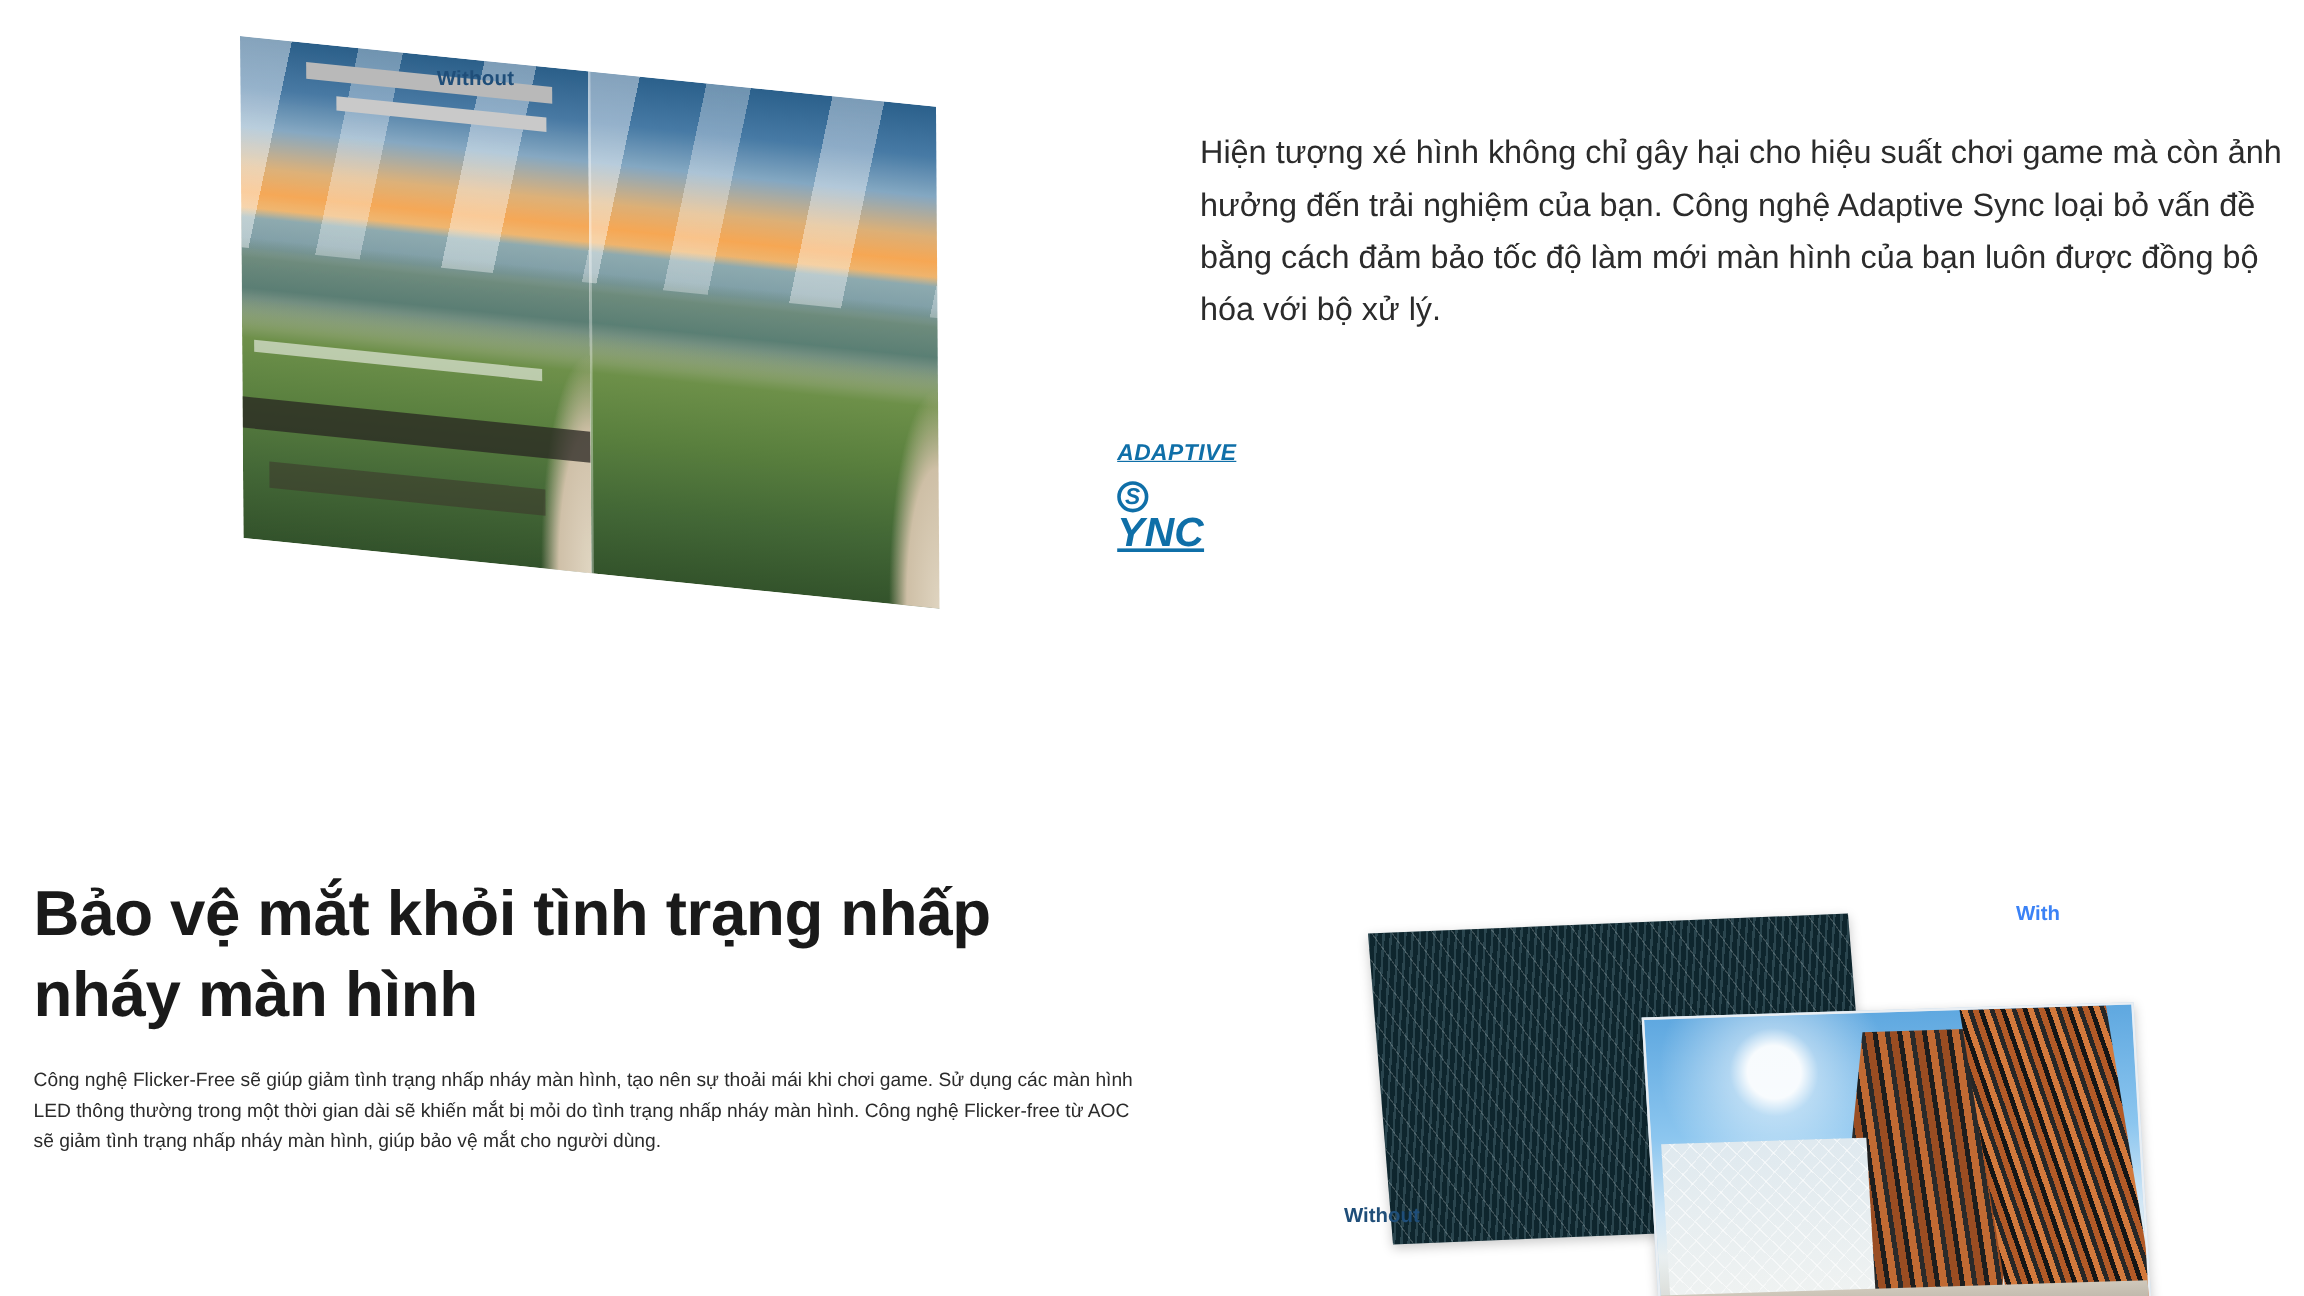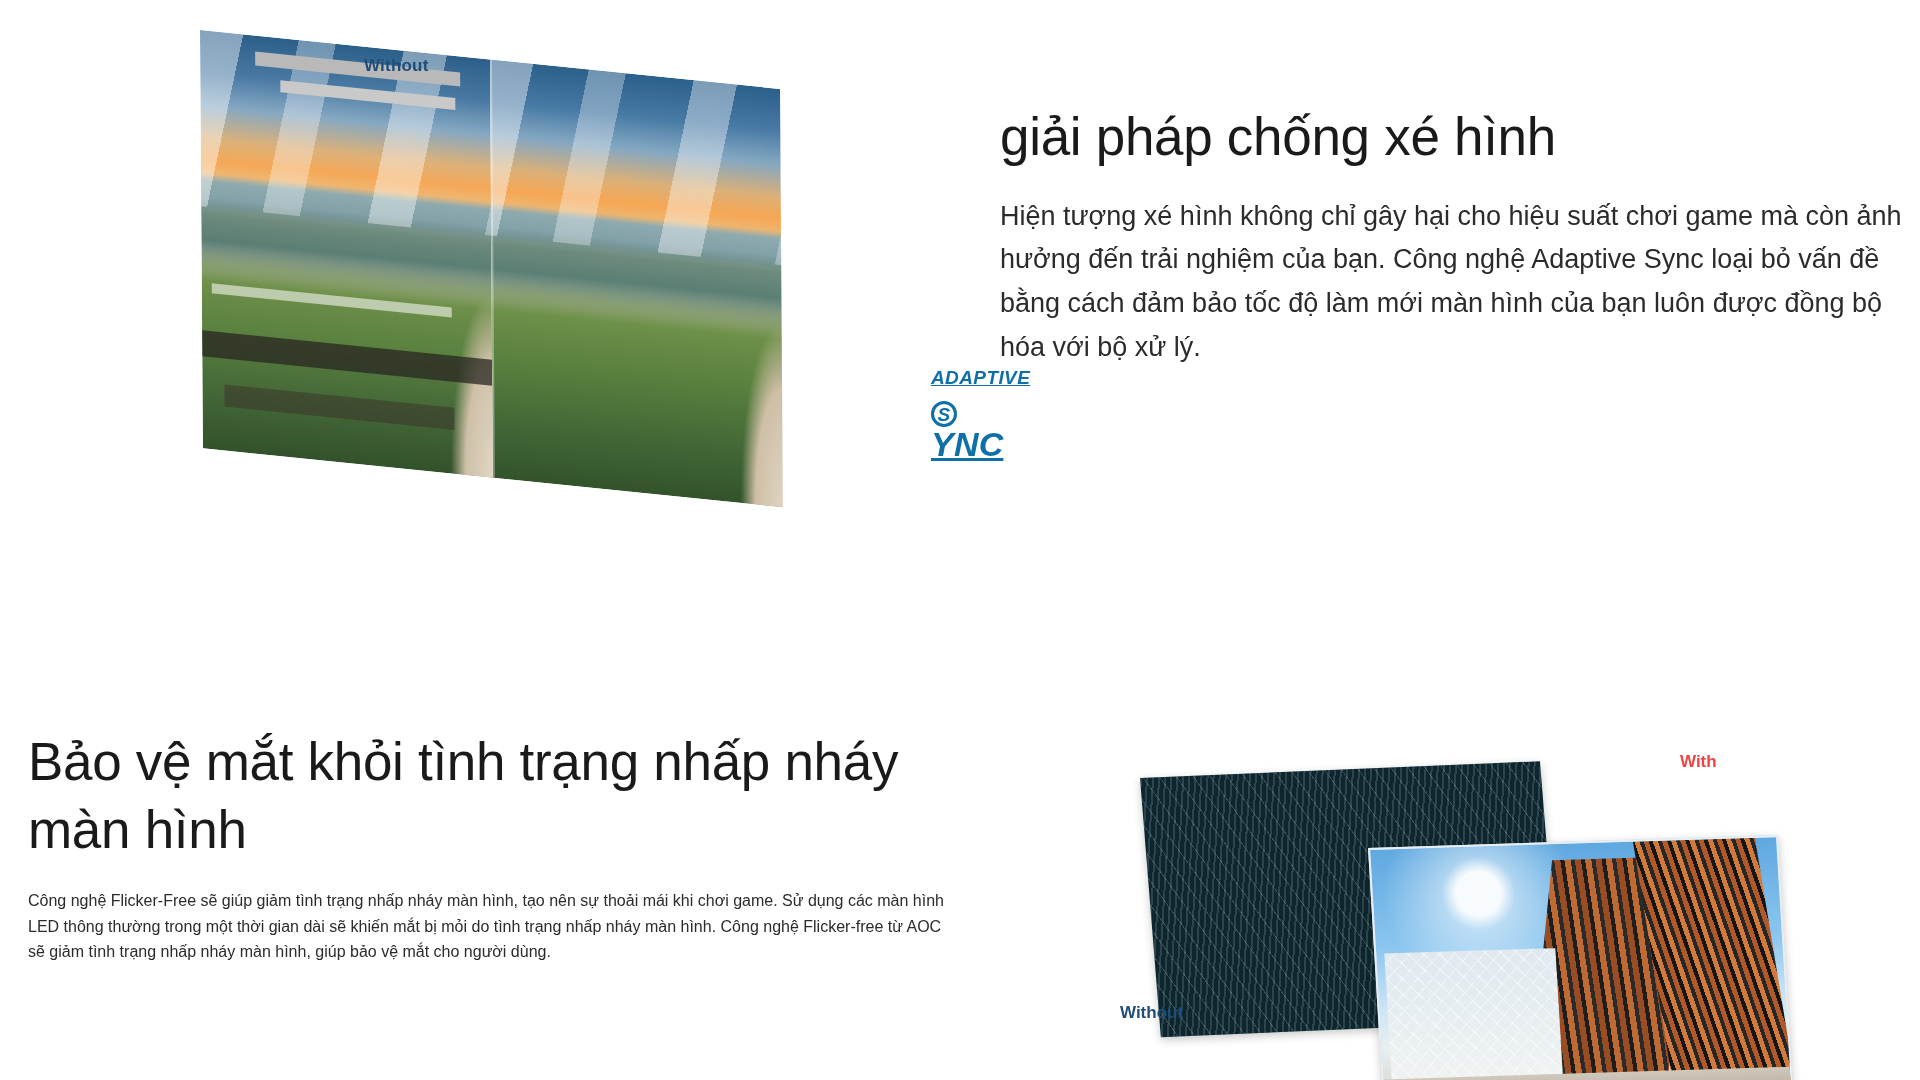"giải pháp chống xé hình" h2.heading-sync { html: <h2>giải pháp chống xé hình</h2> -> none }
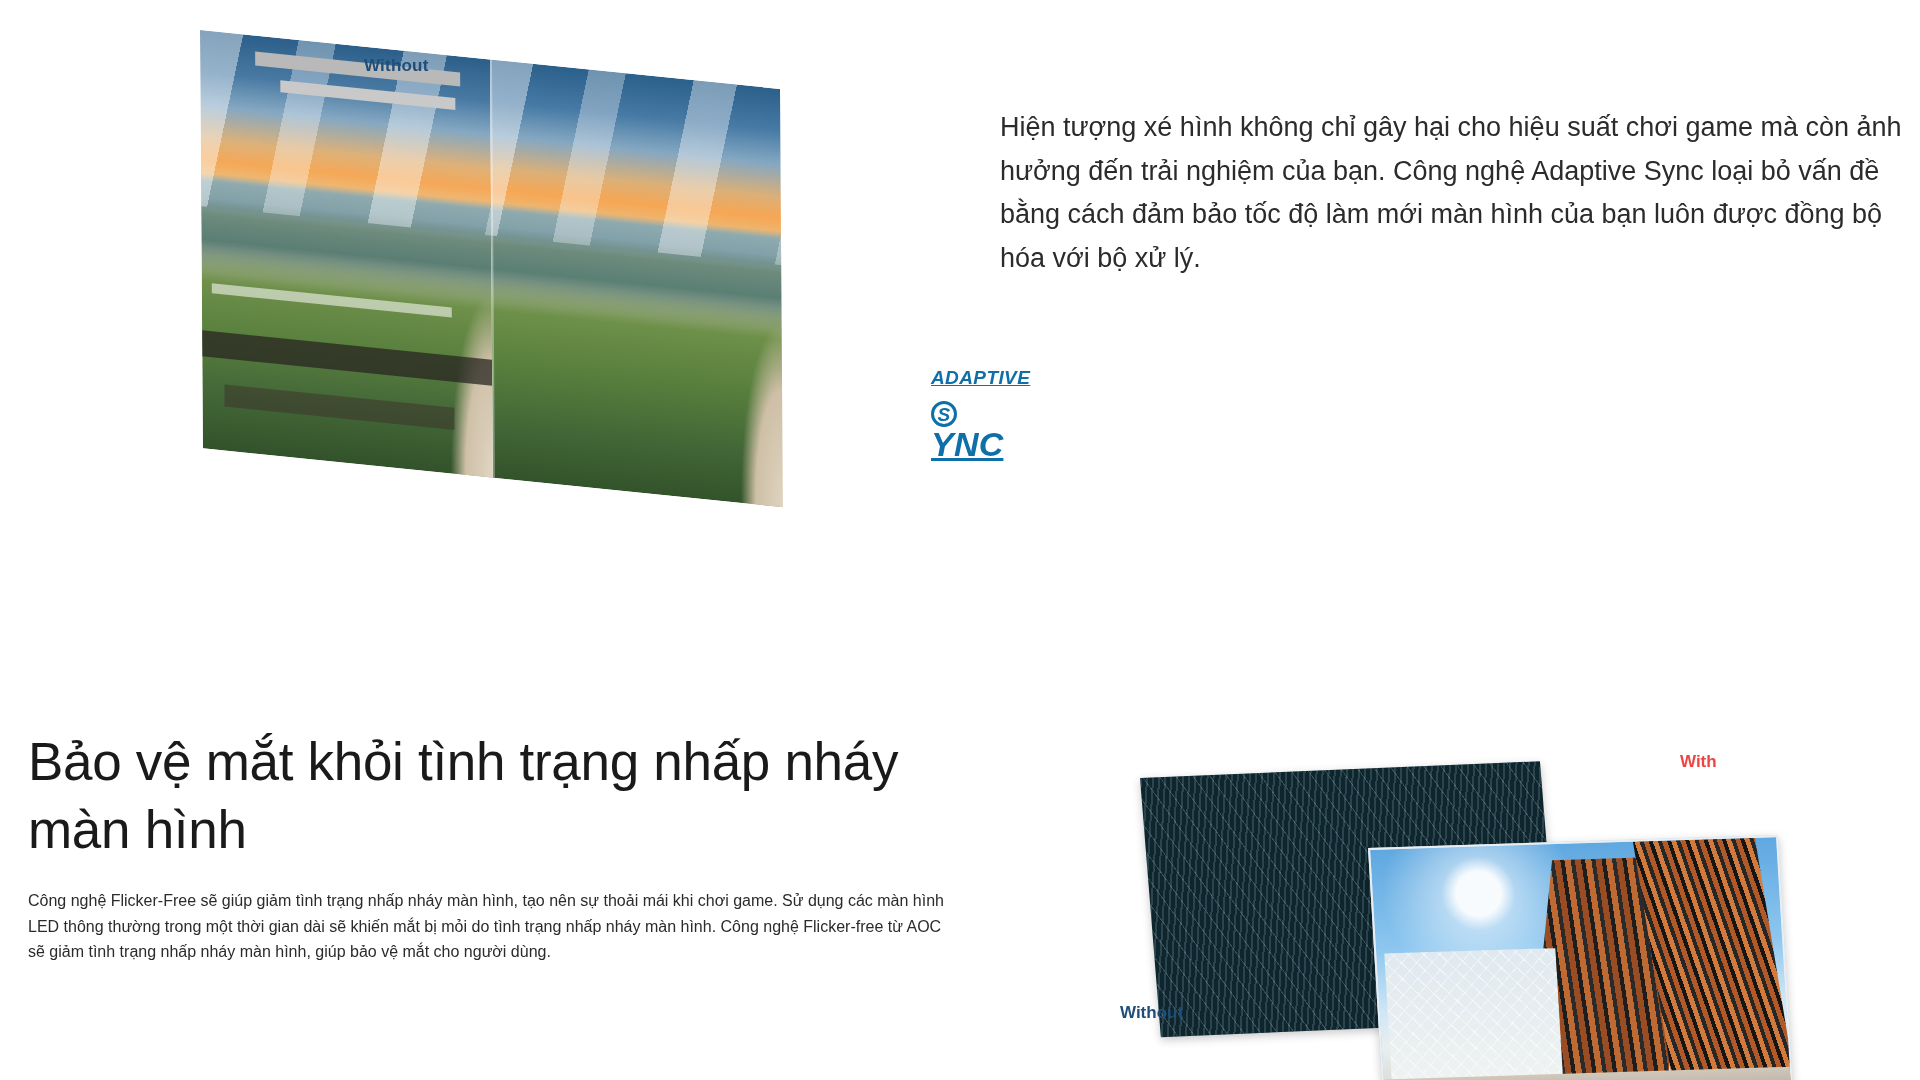"Bảo vệ mắt khỏi tình" .heading-flicker { font-weight: 400 -> 700 }
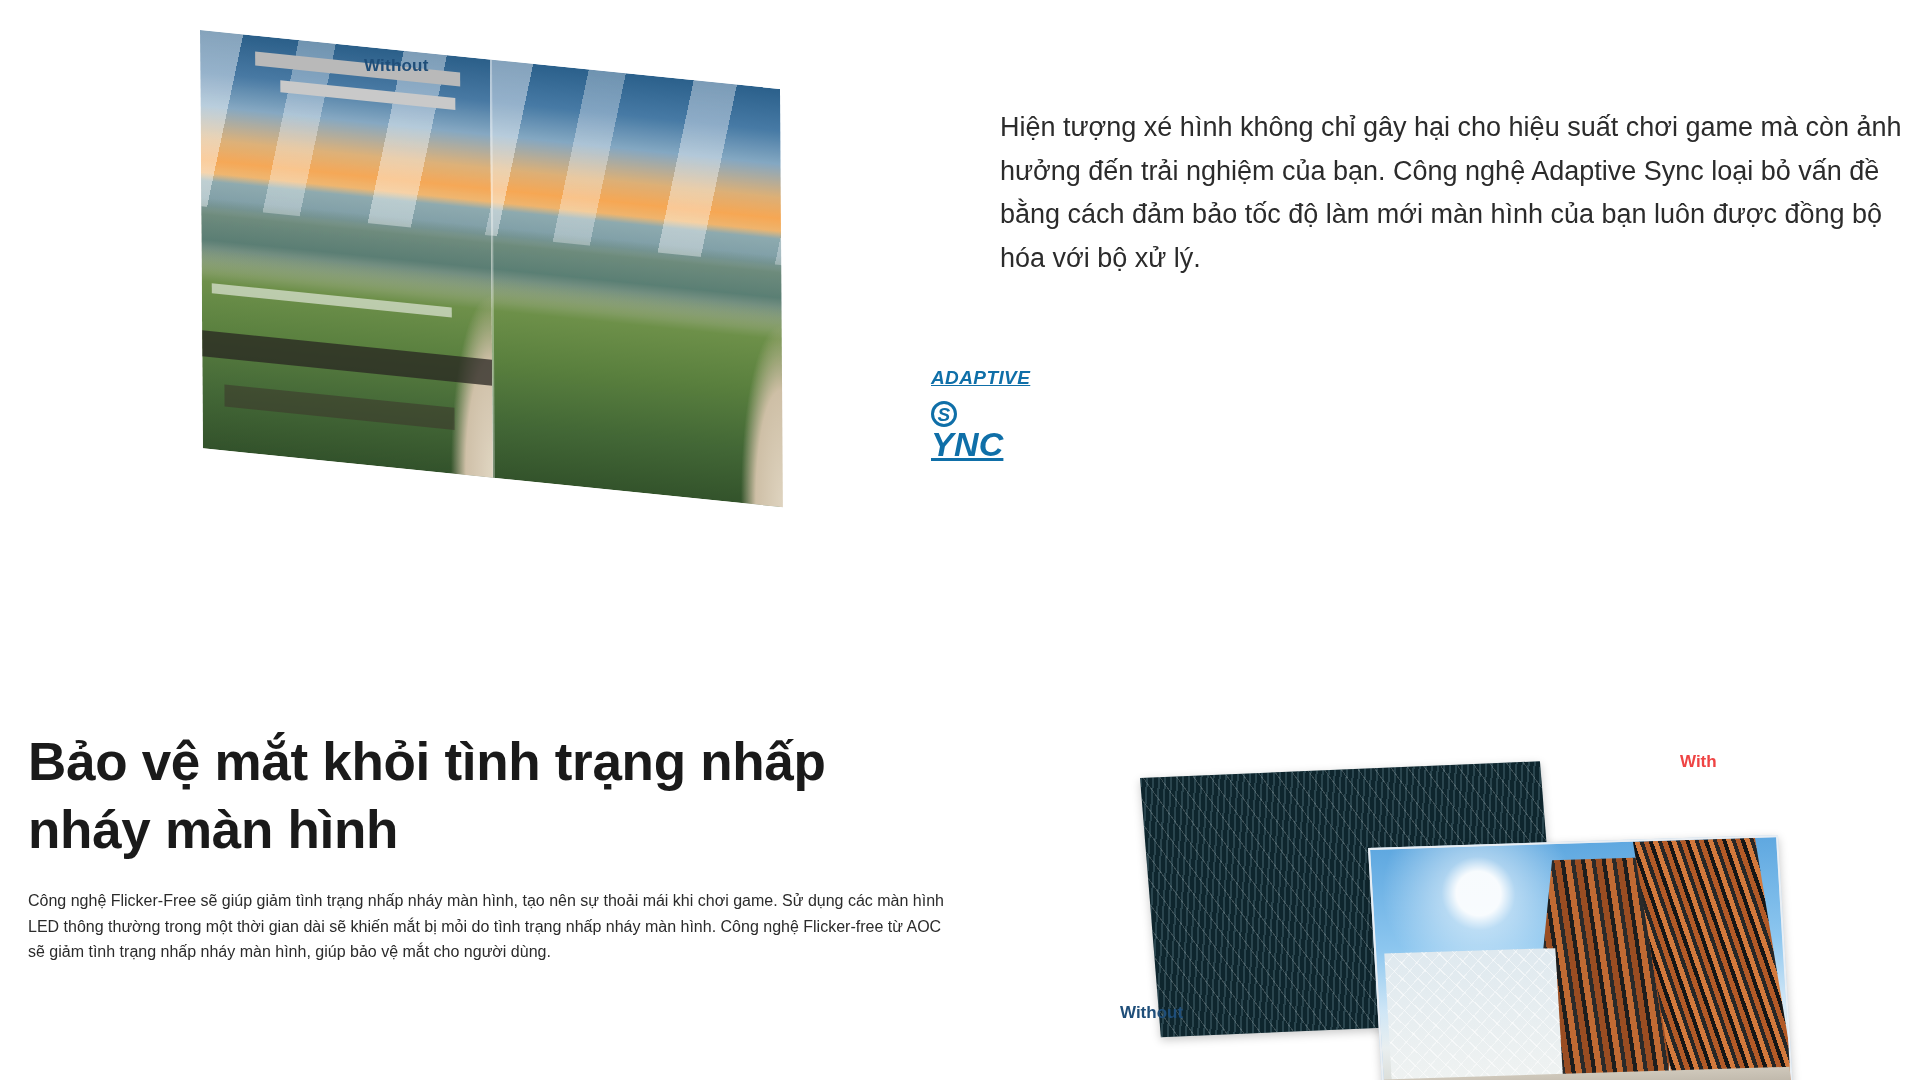"With" .label-with-2 { color: #ef4444 -> #3b82f6 }
